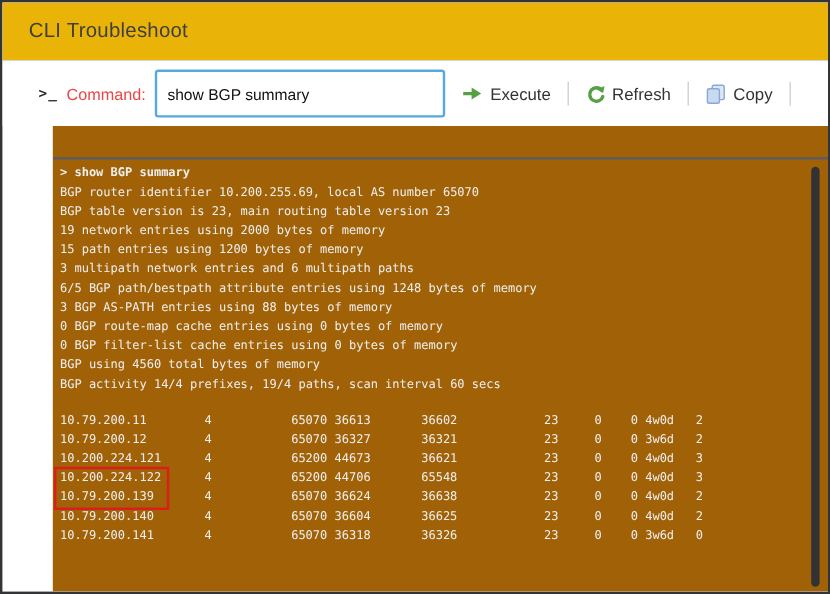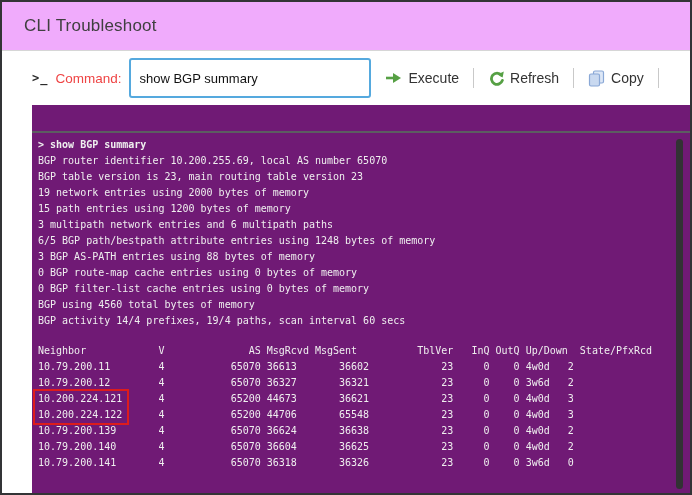"CLI Troubleshoot" .title-bar { background: #f0abfc -> #eab308 }
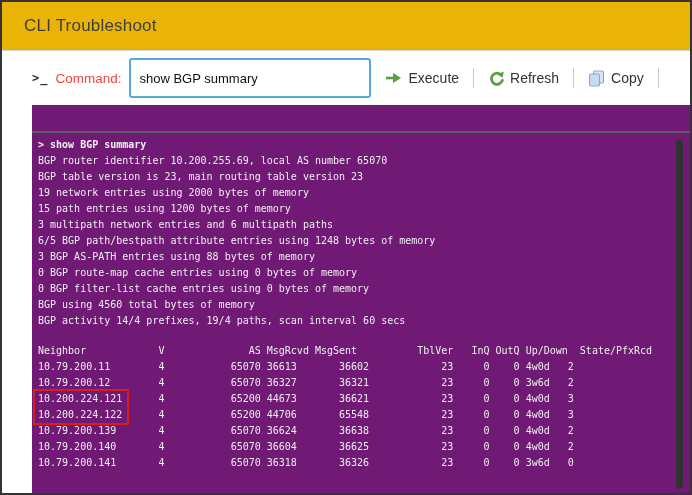"> show BGP summary" .terminal { background: #701a75 -> #a16207; margin-left: 30px -> 42px }
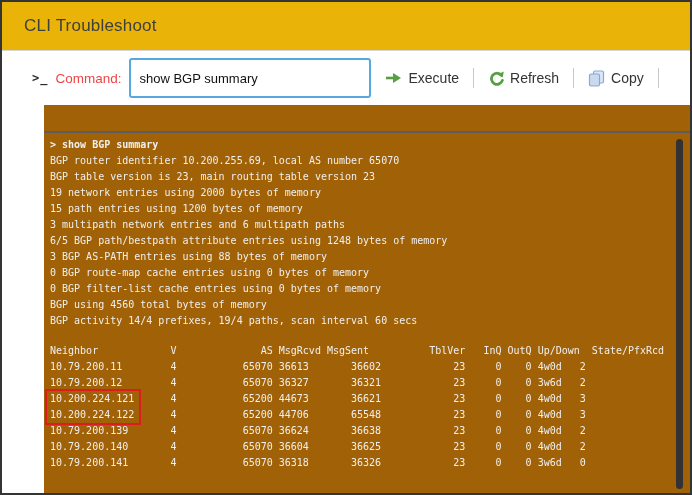"Neighbor" div.thead-row { html: <div> <span>Neighbor</span> <span>V</span> <span>AS</span> <span>MsgRcvd</span> <span>MsgSent</span> <span>TblVer</span> <span>InQ</span> <span>OutQ</span> <span>Up/Down</span> <span>State/PfxRcd</span> </div> -> none }
